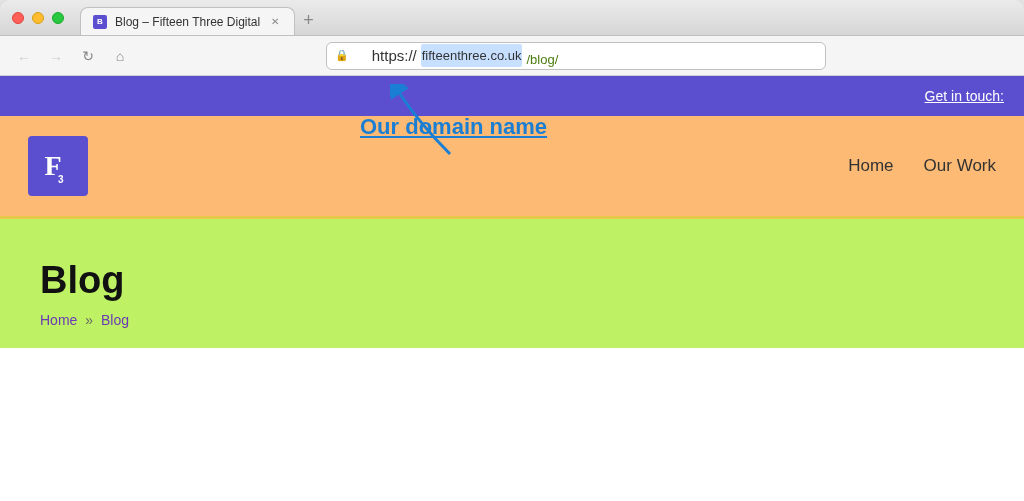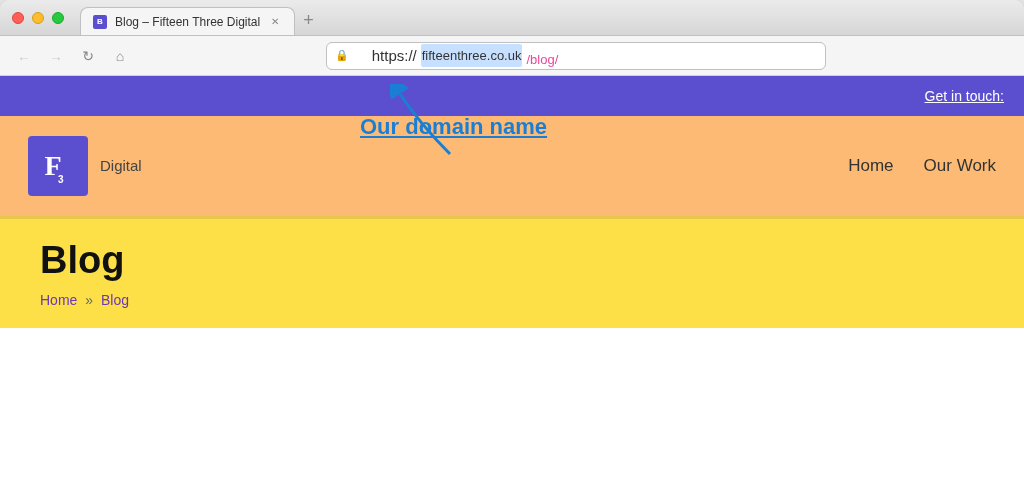"/blog/" span { color: #ec4899 -> #4d7c0f }
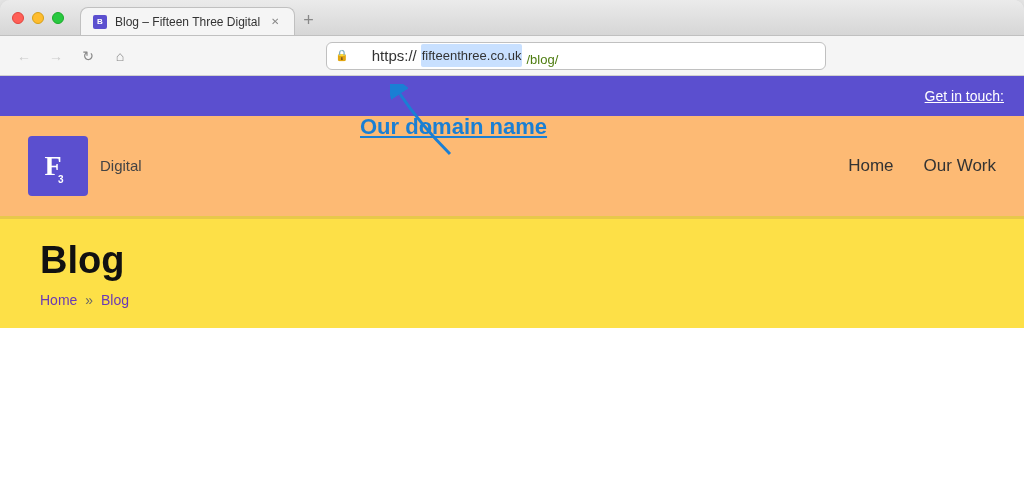"Digital" span.brand-sub { html: <span>Digital</span> -> none }
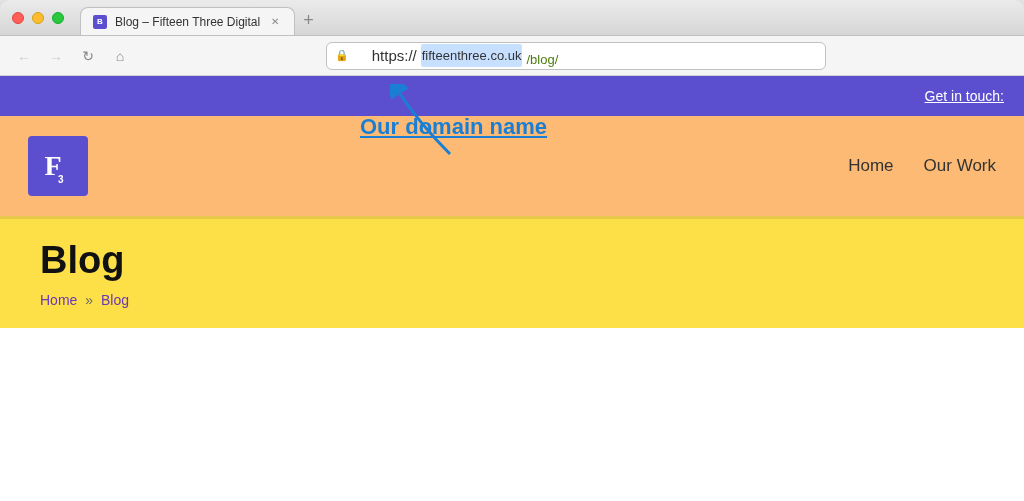"Blog" .page-content { background: #fde047 -> #bef264; padding: 20px 40px 20px -> 40px 40px 20px }
